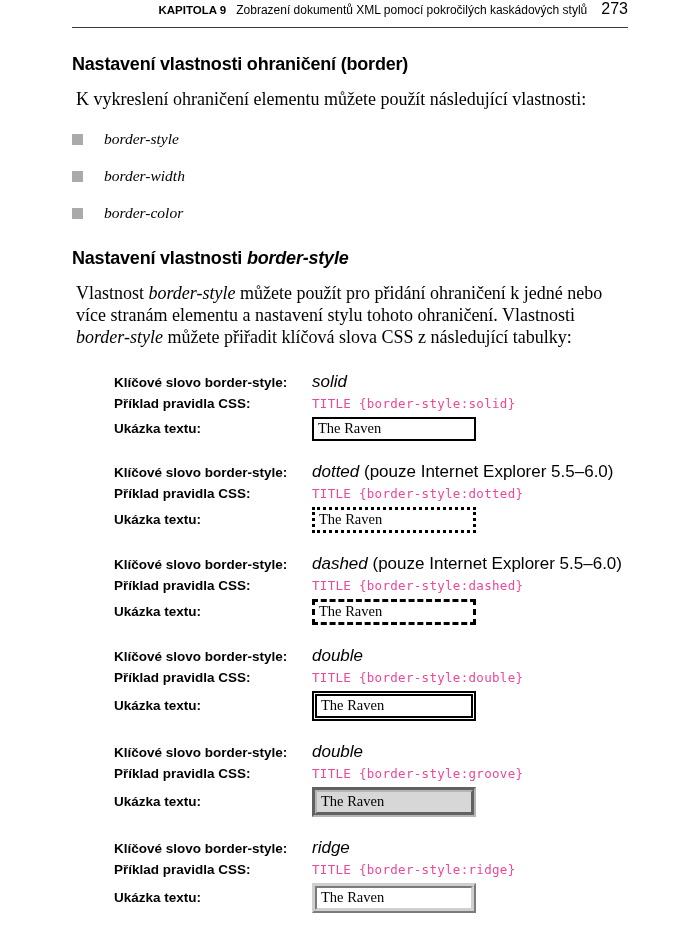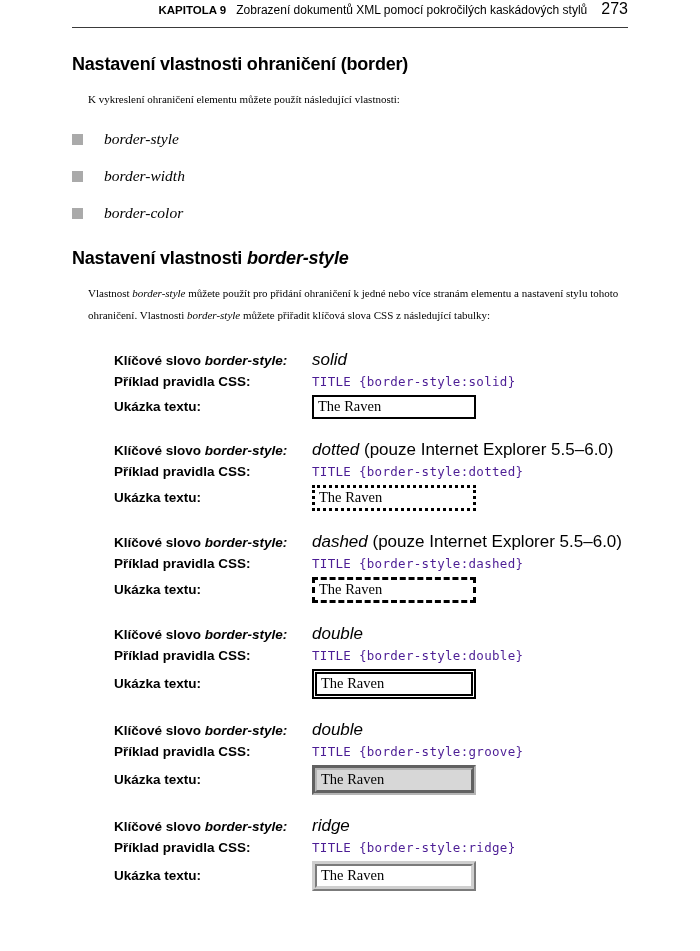"K vykreslení ohraničení elementu můžete" p.body-text { font-size: 11px -> 18px; margin: 13px 0 0 16px -> 13px 0 0 4px }
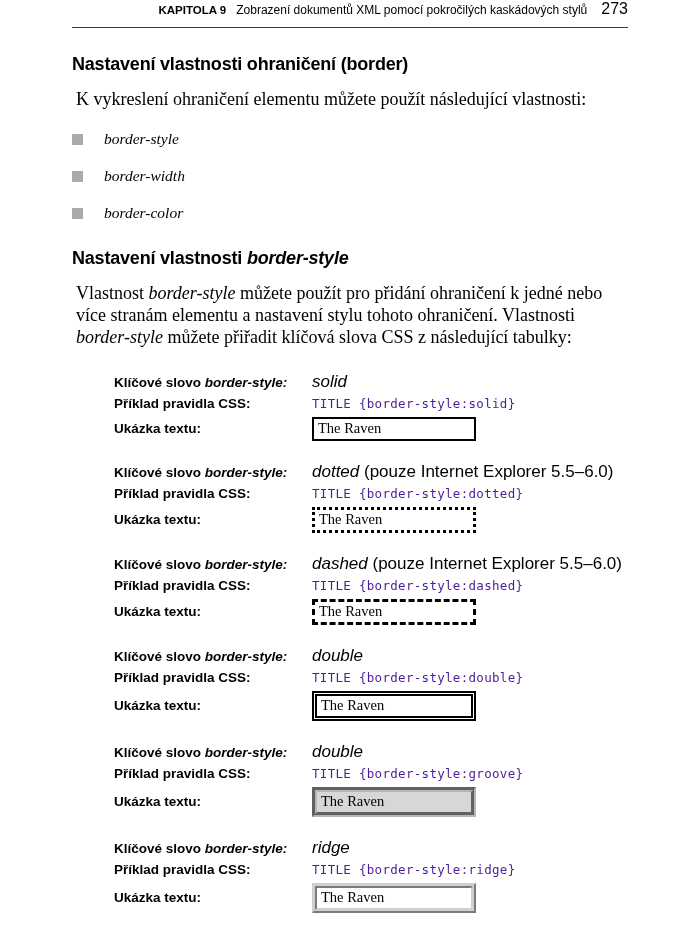"border-style:" .label .bi { font-style: italic -> none }
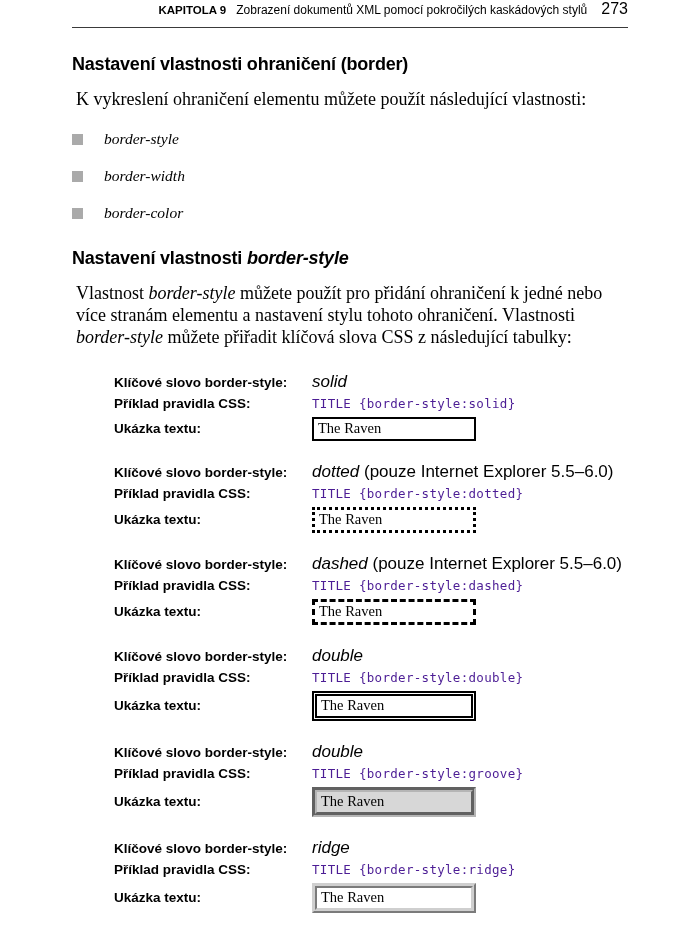"TITLE {border-style:solid}" .value.mono { color: #4c1d95 -> #ec4899 }
